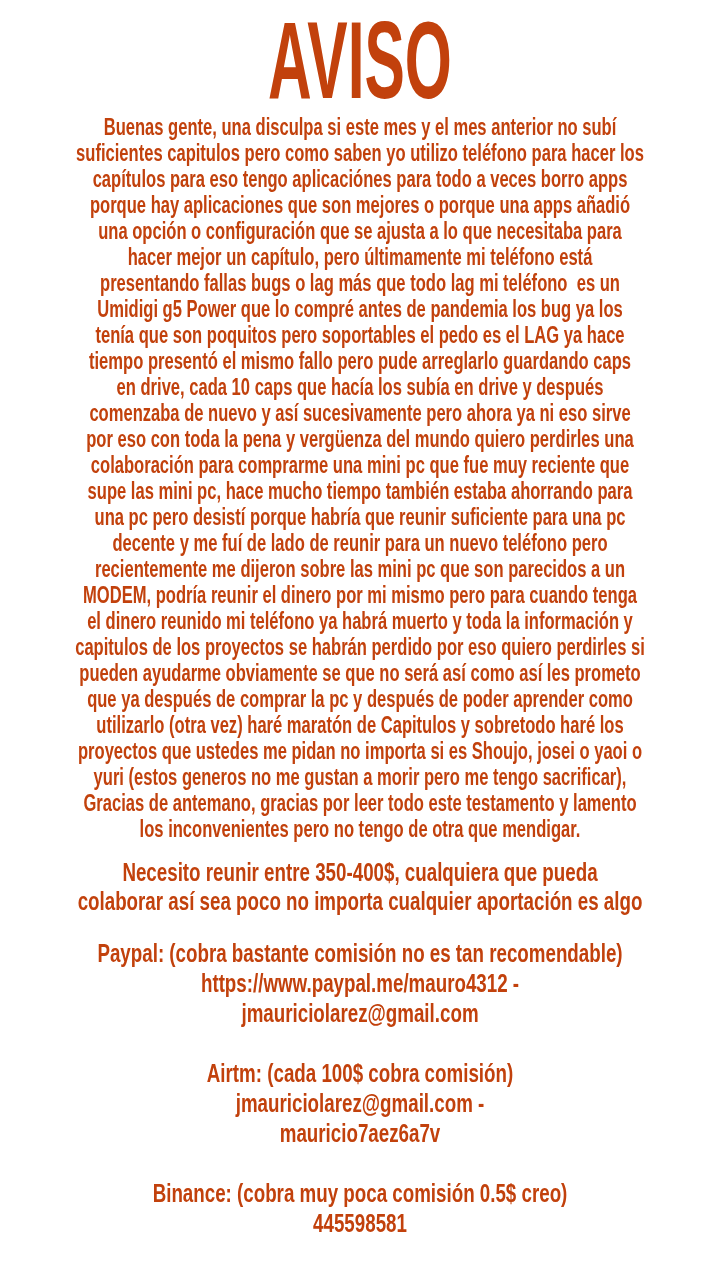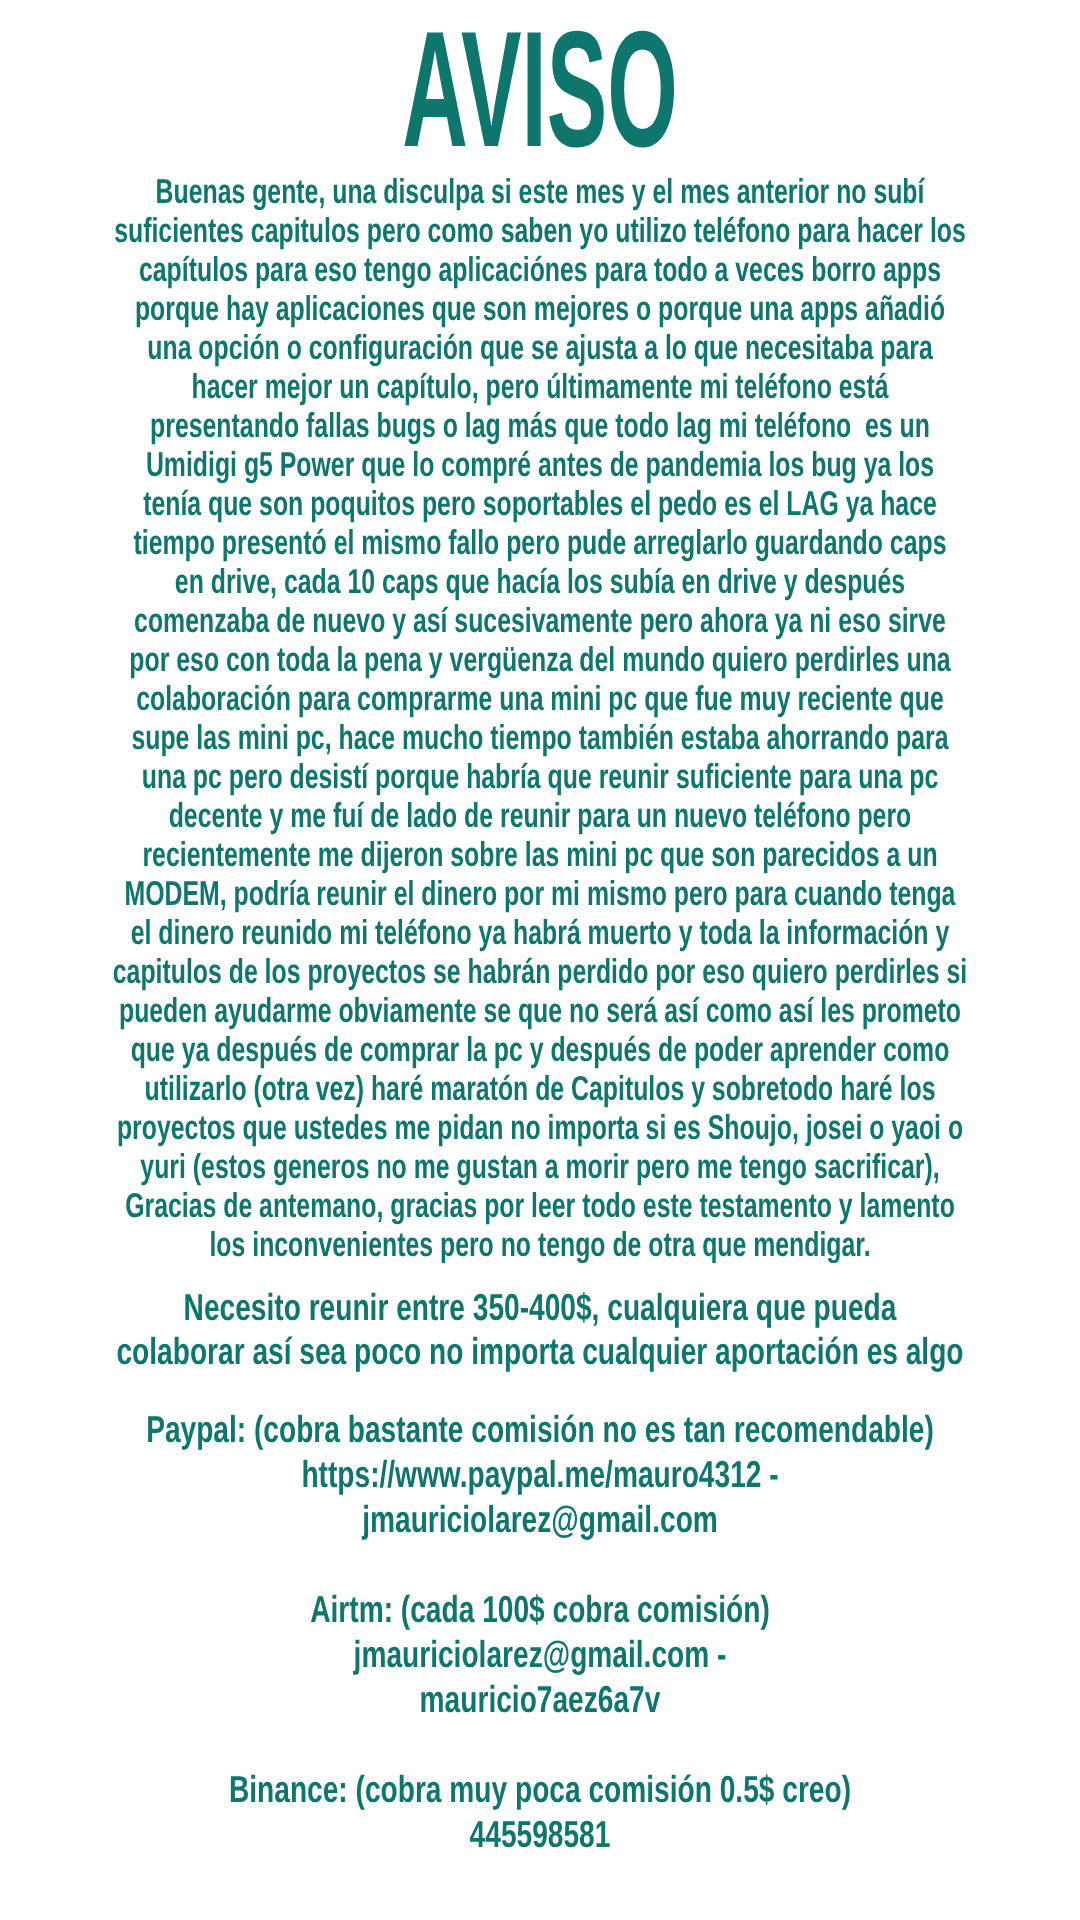"AVISO" div.page { color: #0f766e -> #c2410c }
